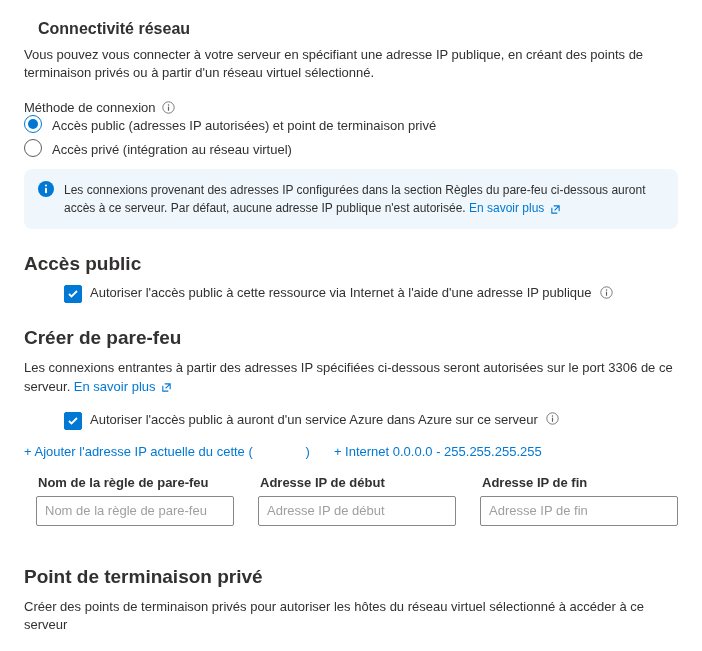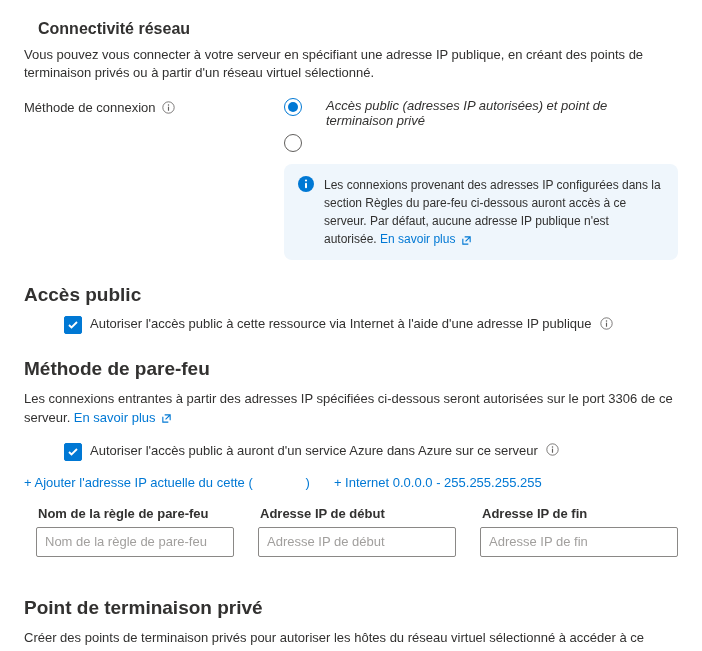"Méthode de connexion" .form-row { flex-direction: none -> column }
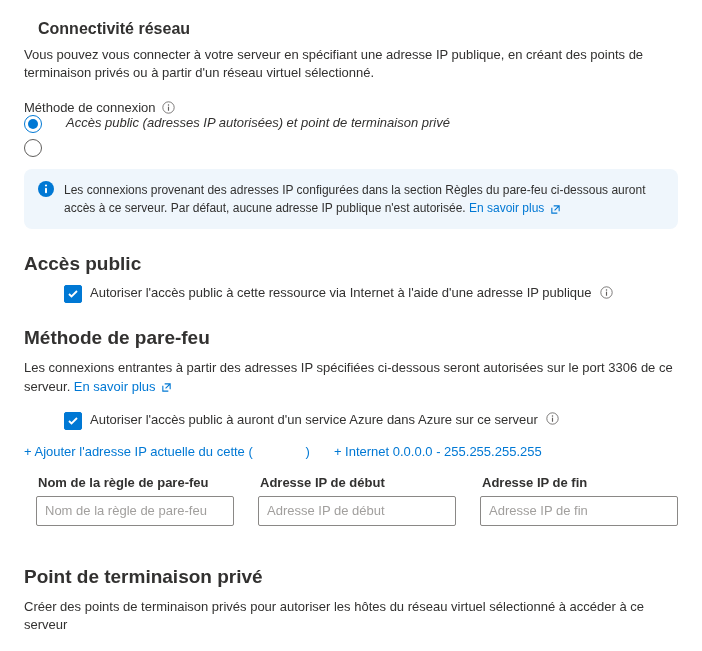"Accès public (adresses IP autorisées)" .radio-row { align-items: flex-start -> flex-end; font-style: italic -> none; gap: 24px -> 10px }
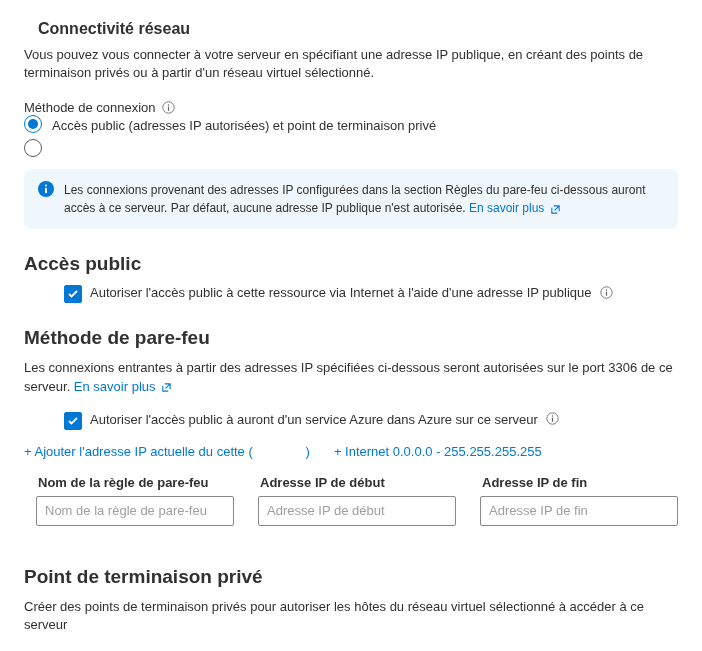"Accès privé (intégration au réseau" span { html: none -> <span>Accès privé (intégration au réseau virtuel)</span> }
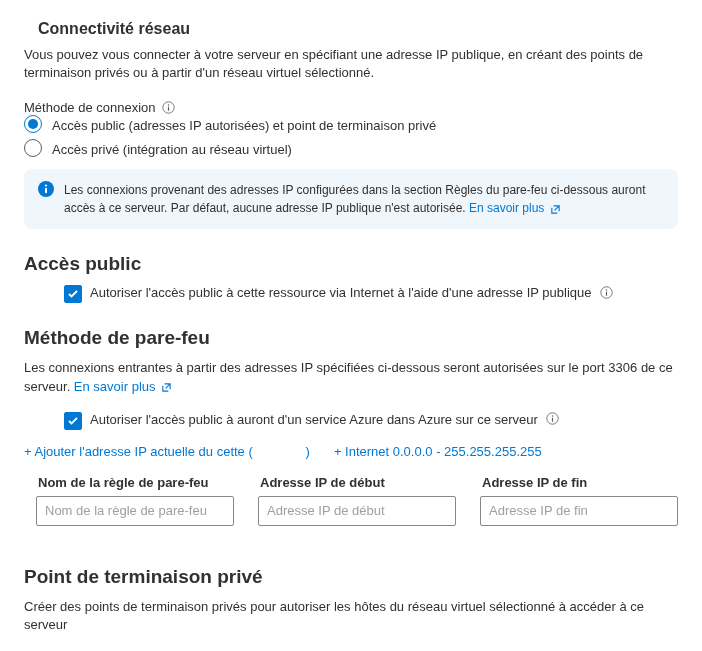"Méthode de pare-feu" h3 { text: Méthode -> Créer }
